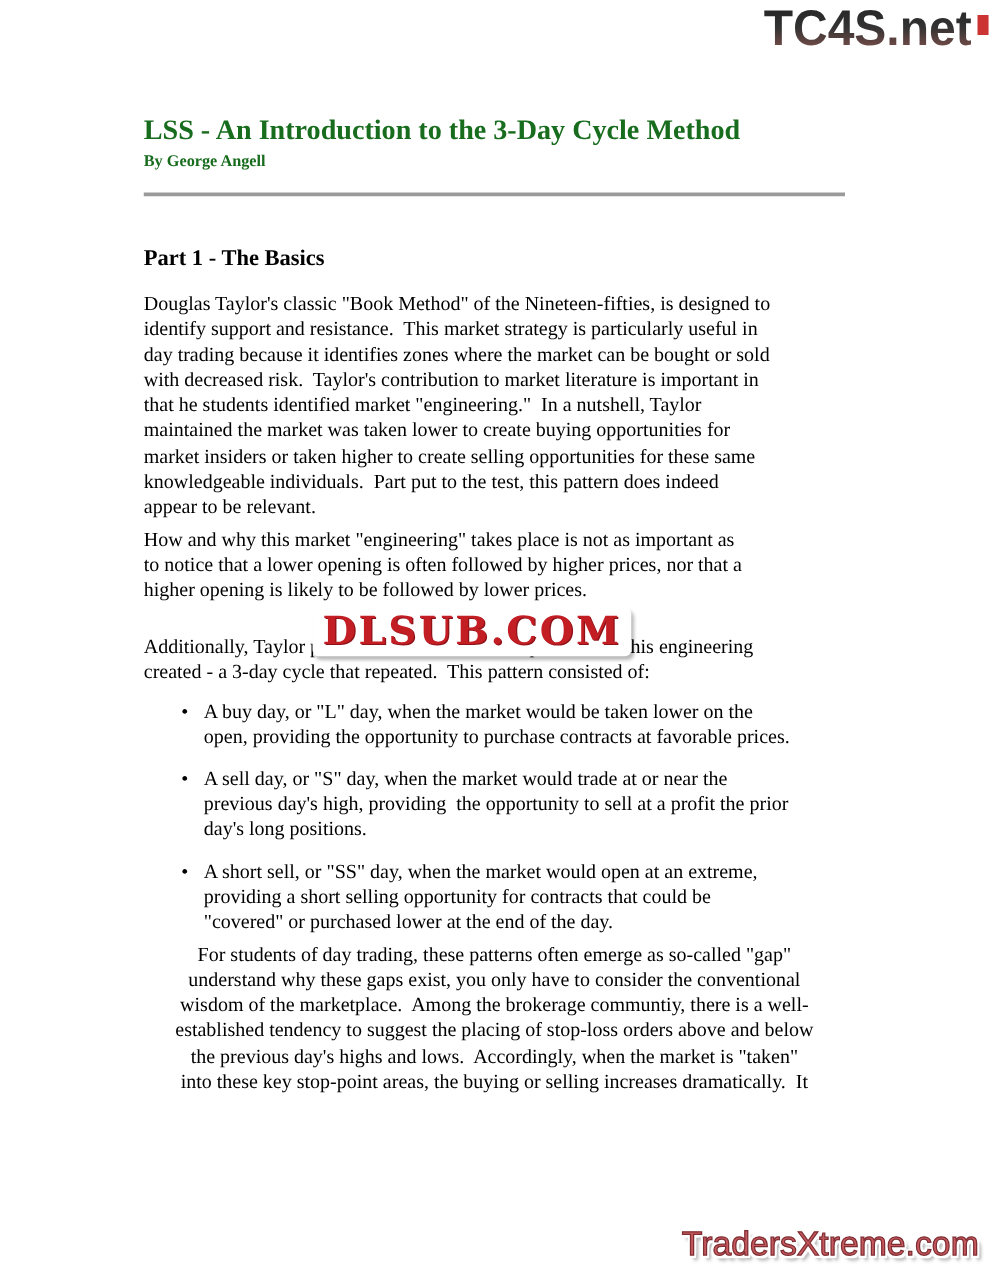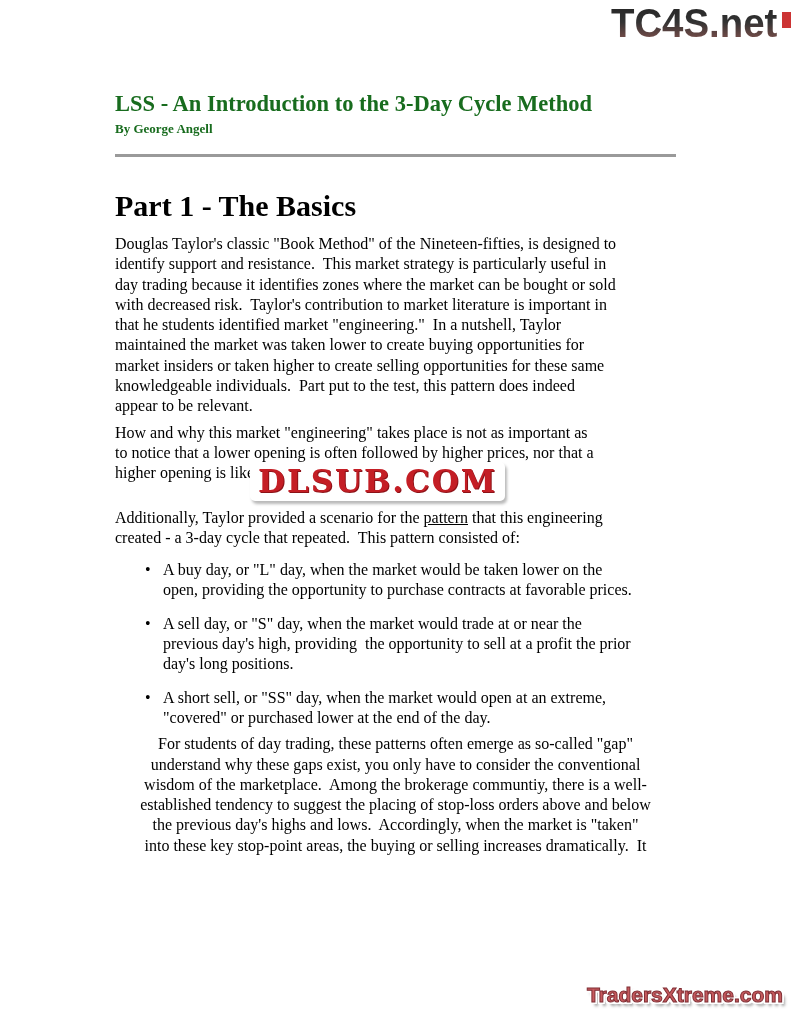"Part 1 - The Basics" .section-heading { font-size: 30px -> 18px }
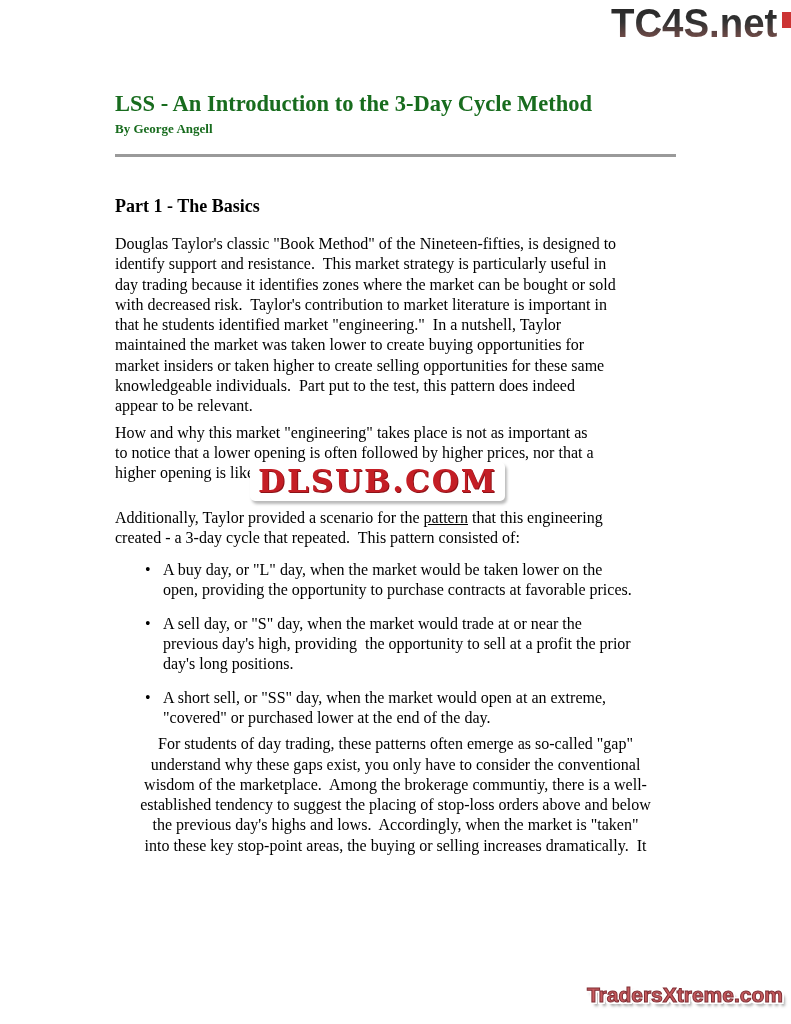"DLSUB.COM" .watermark { top: 462px -> 486px }
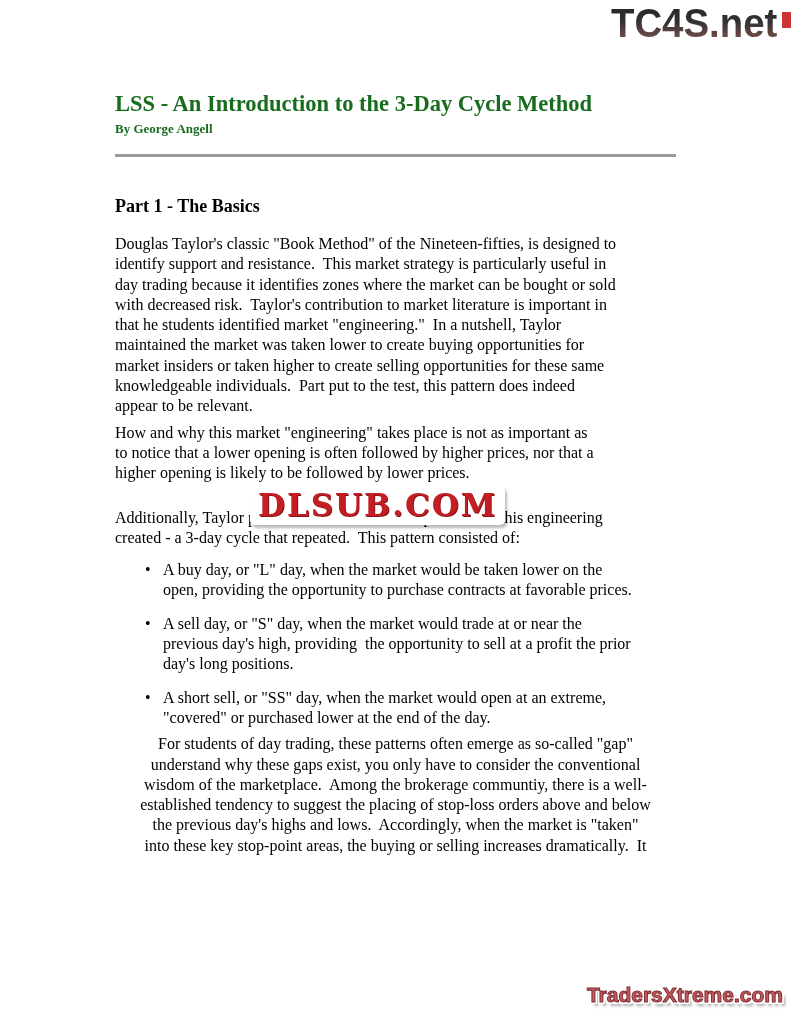"providing a short selling opportunity" div.tl { html: none -> <div>providing a short selling opportunity for contracts that could be</div> }
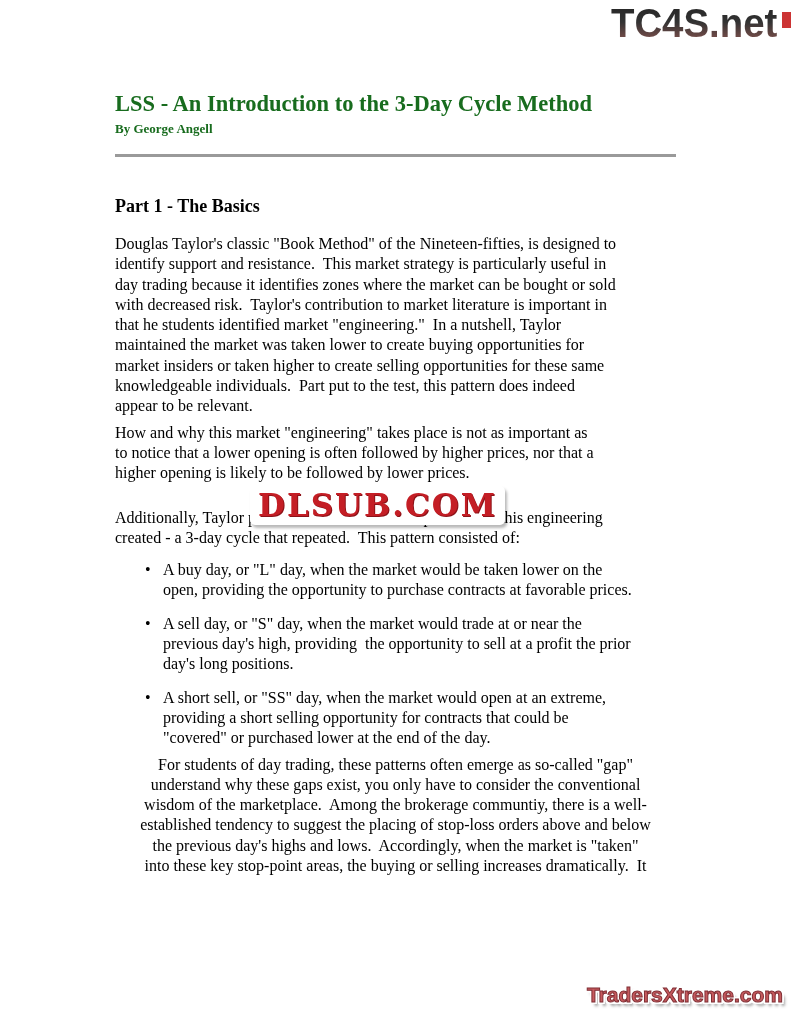"TradersXtreme.com" .footer-logo { font-size: 21px -> 27px; font-weight: bold -> normal }
